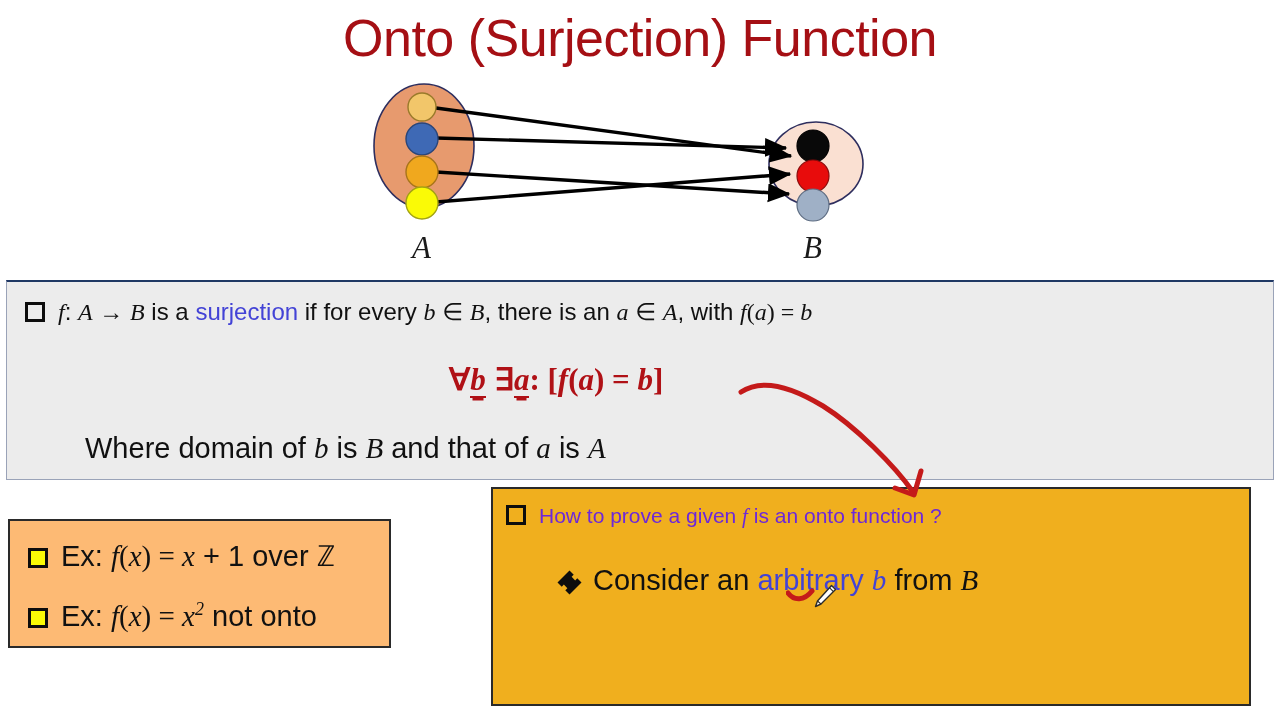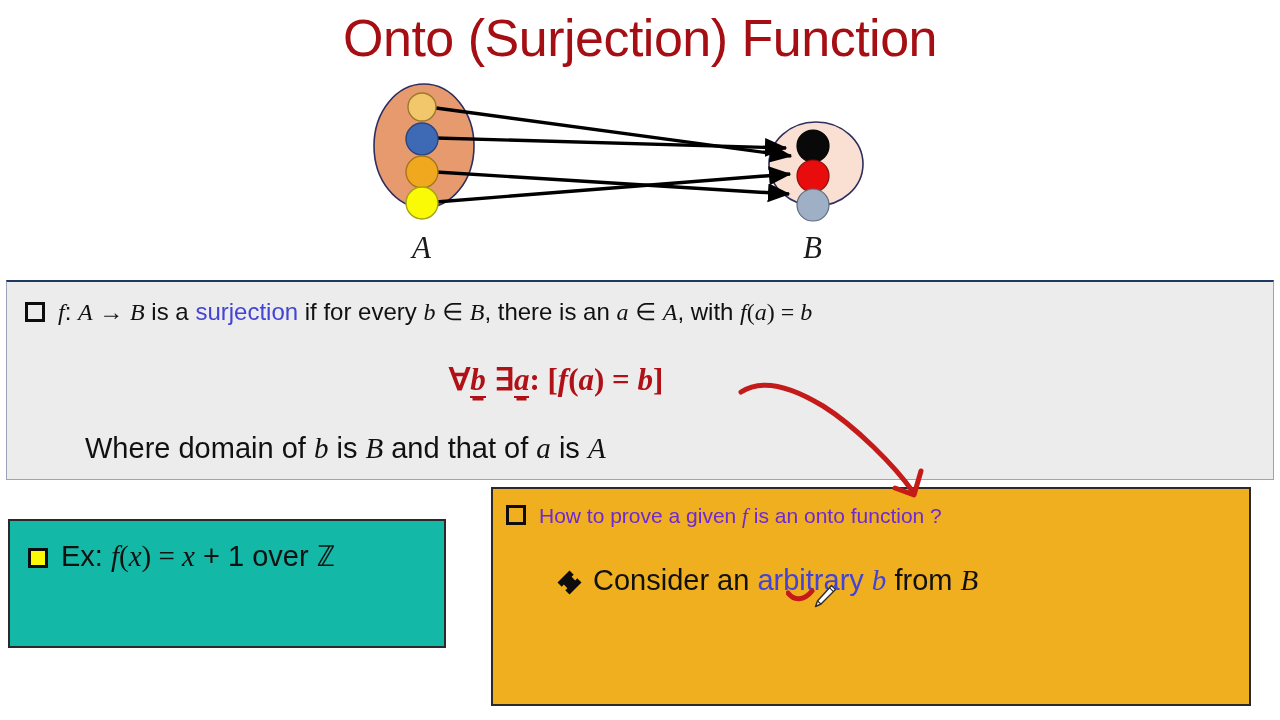"Ex: f(x) = x +" #ex-box { background: #14b8a6 -> #fdba74; width: 438px -> 383px }
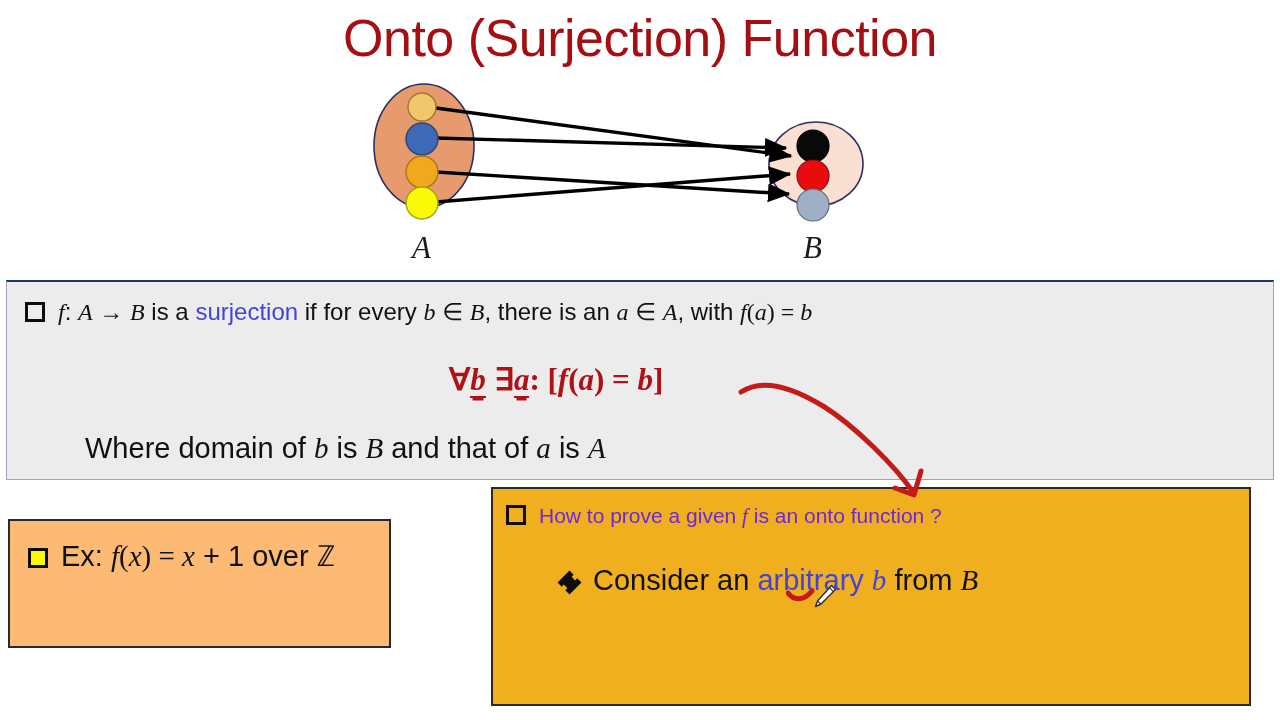"Ex: f(x) = x2 not" div { html: none -> <div> <span></span><span>Ex: </span><span>f</span><span>(</span><span>x</span><span>) = </span><span>x</span><sup>2</sup><span> not onto</span> </div> }
